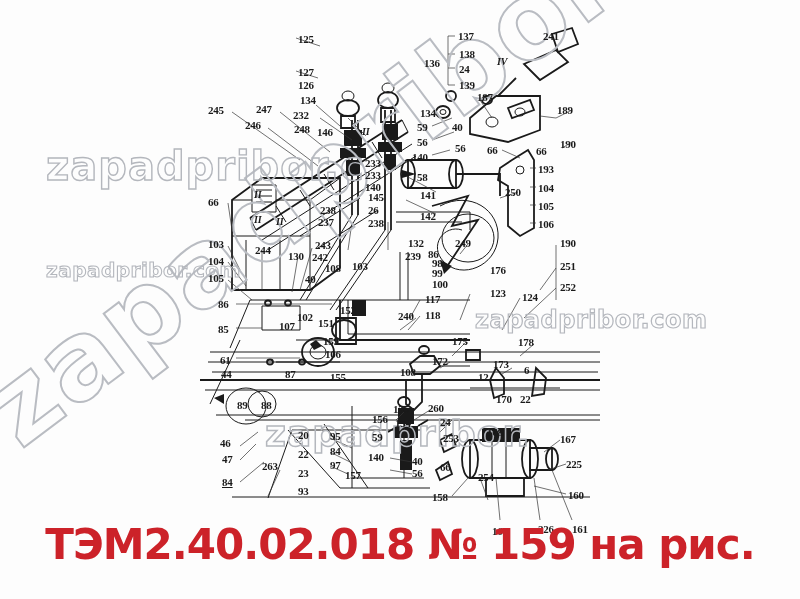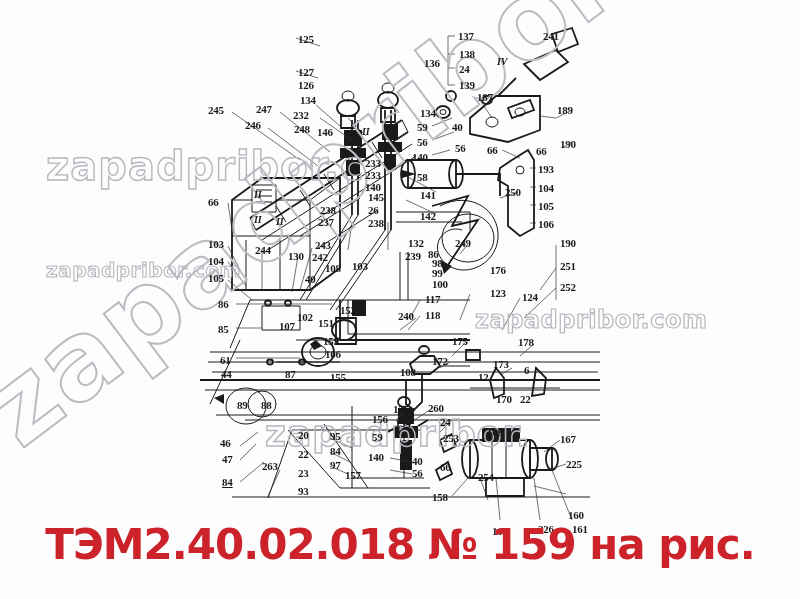"160" div.callout { margin-top: 20px -> none }
